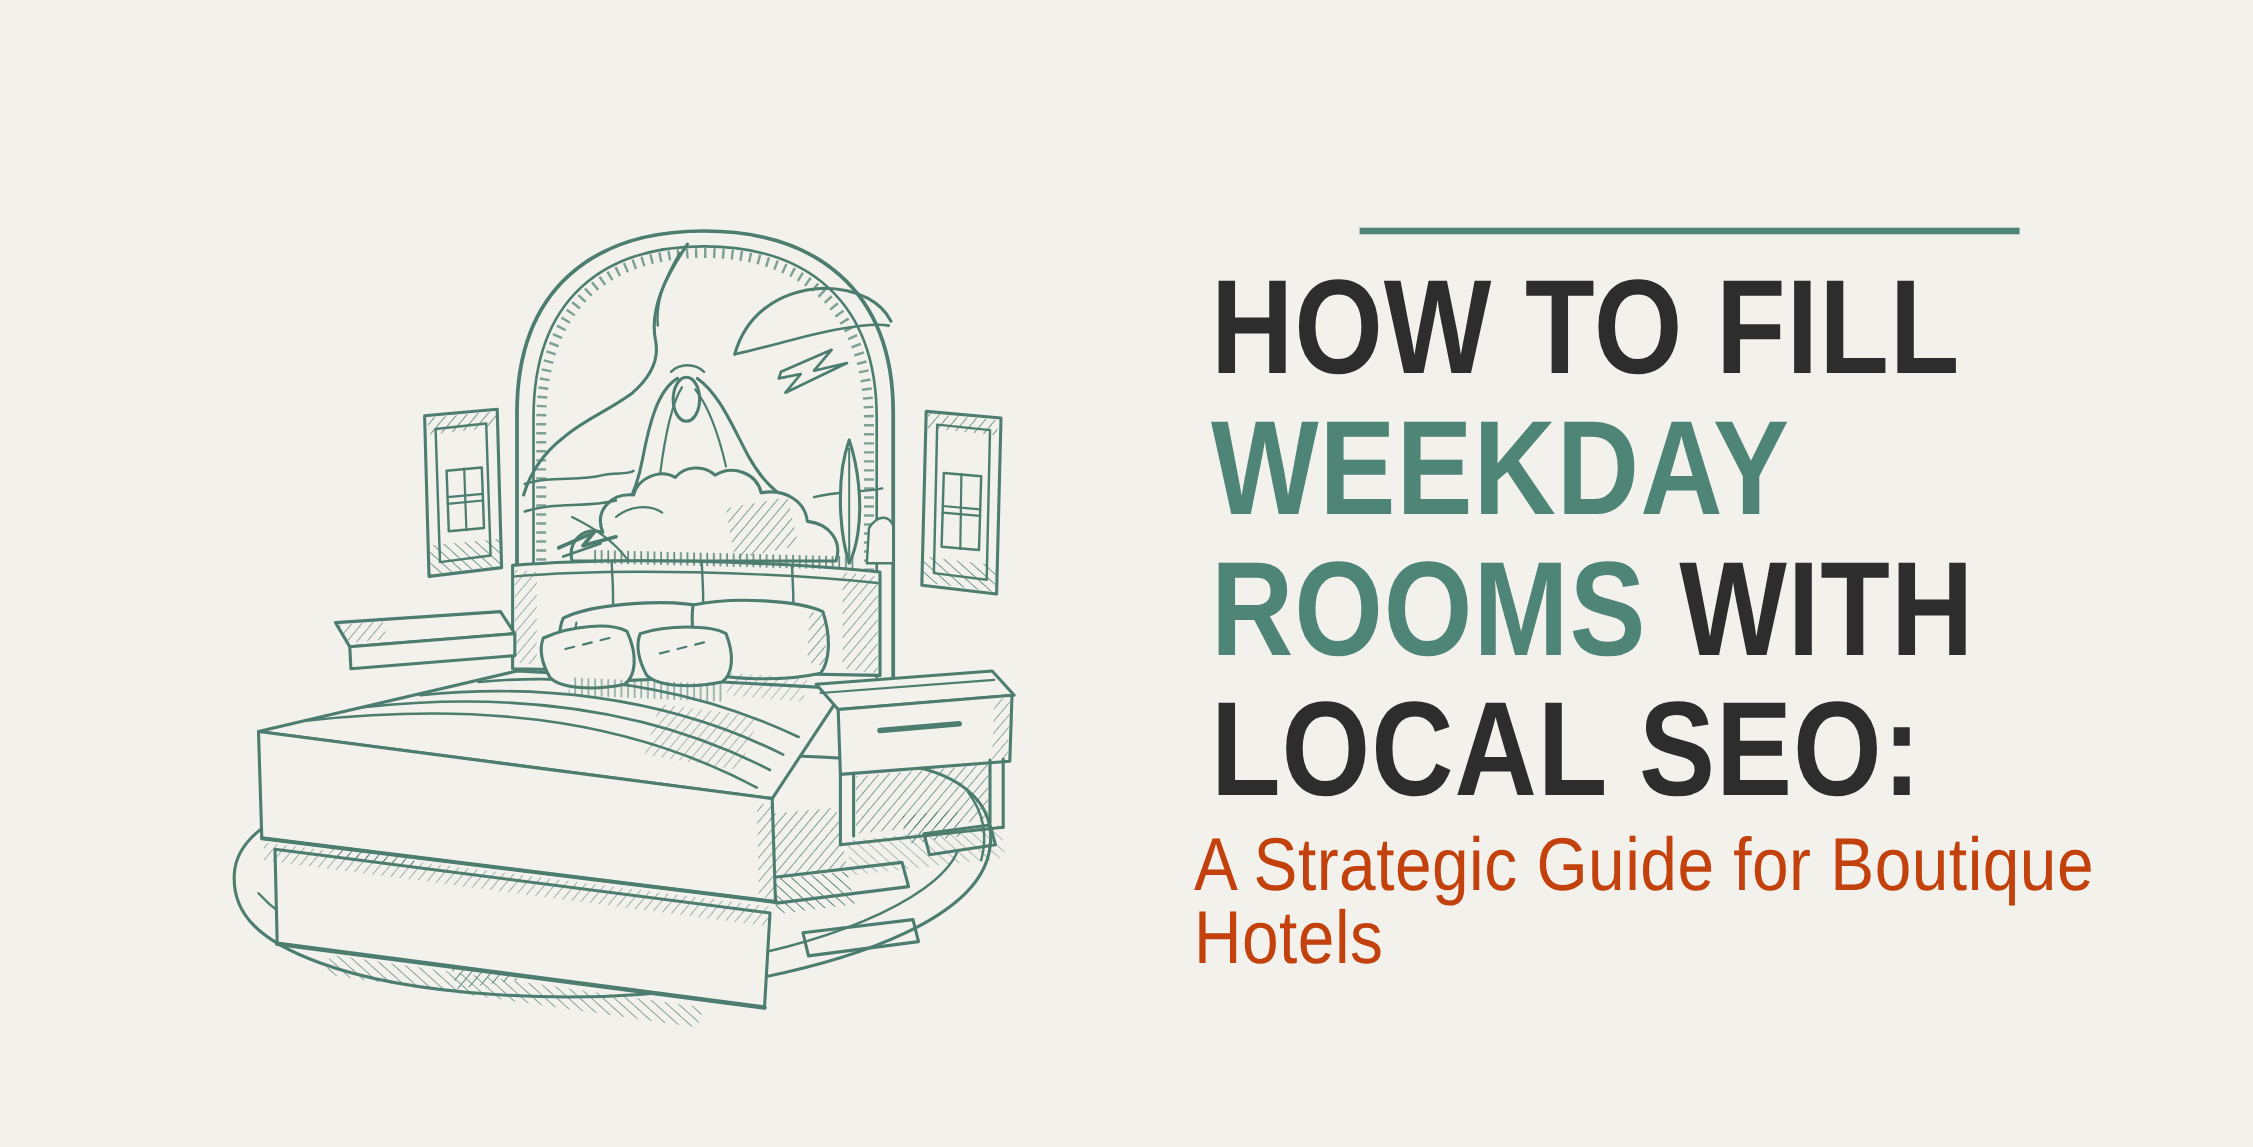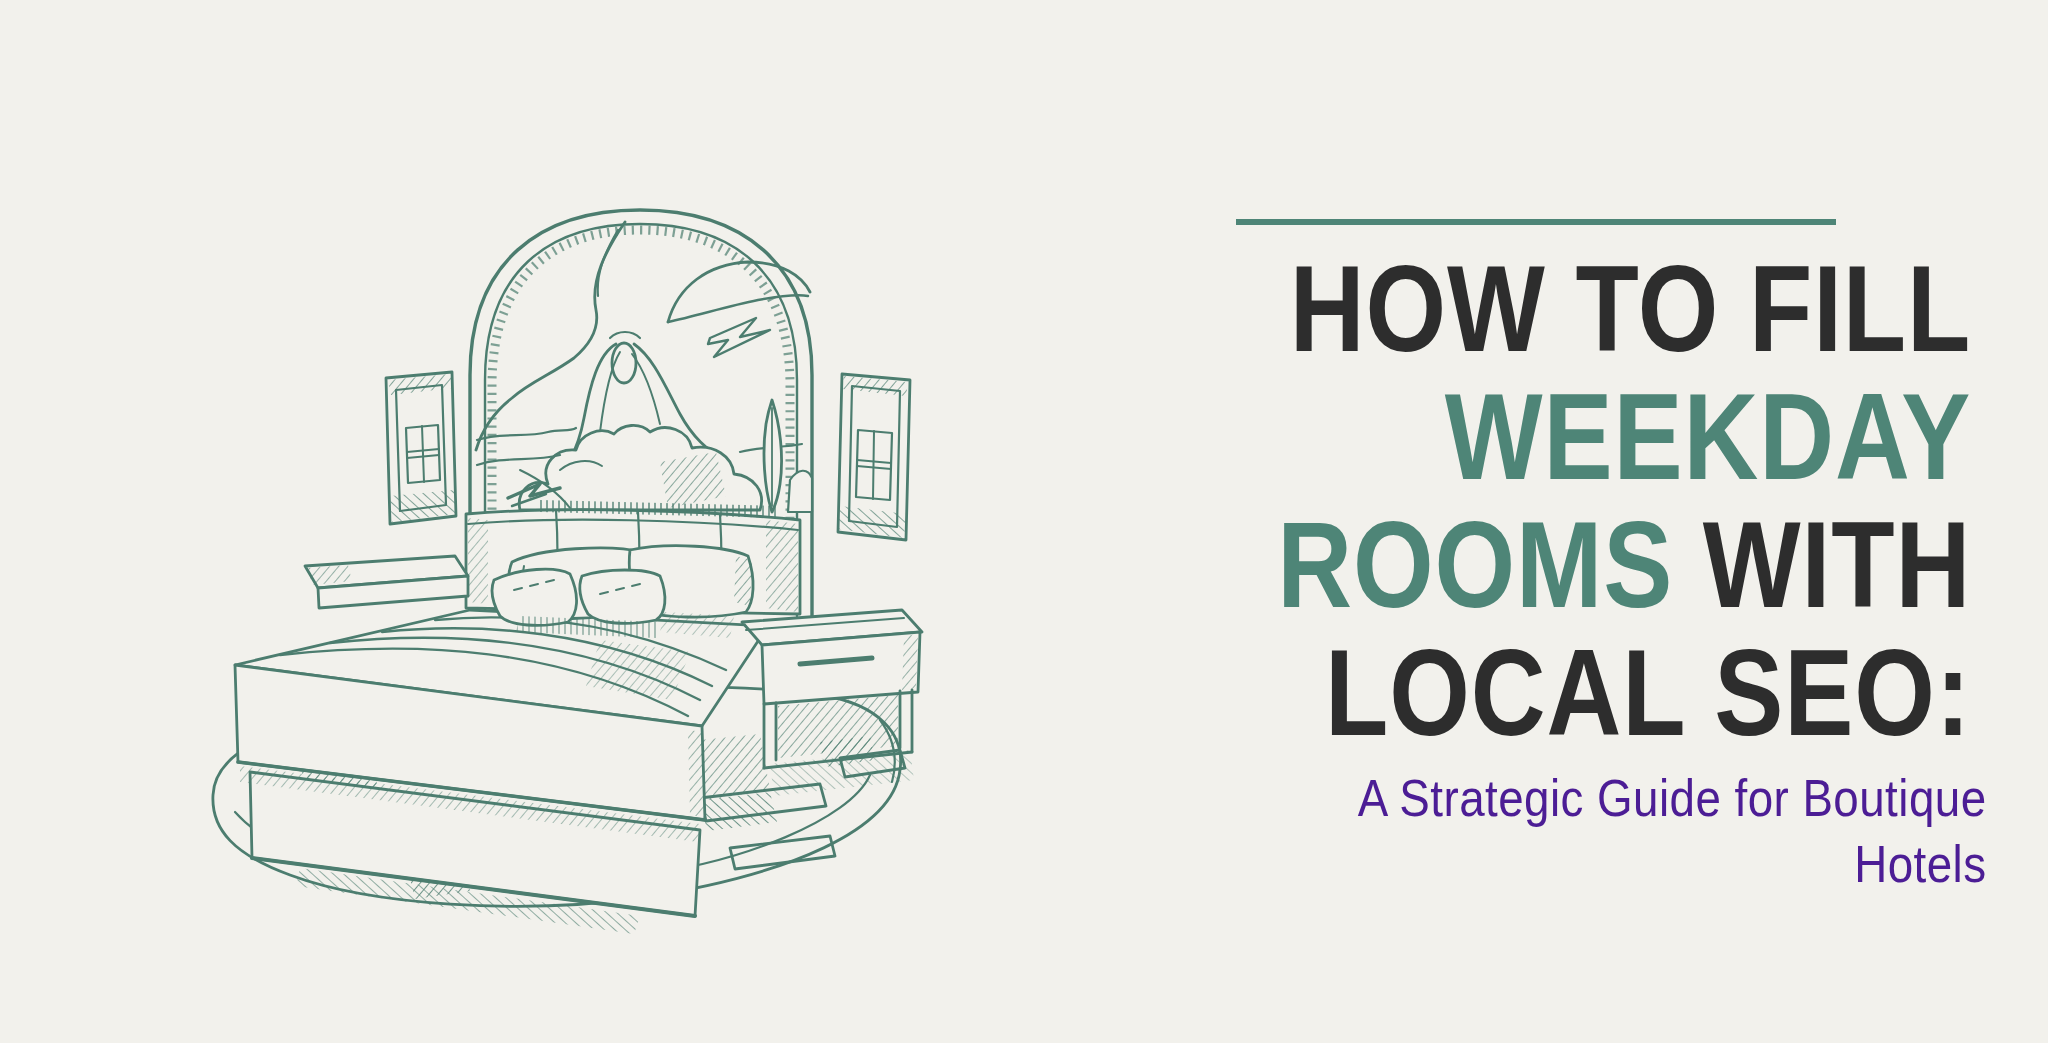"HOW TO FILL" .right-col { text-align: right -> left; top: 12px -> 0 }
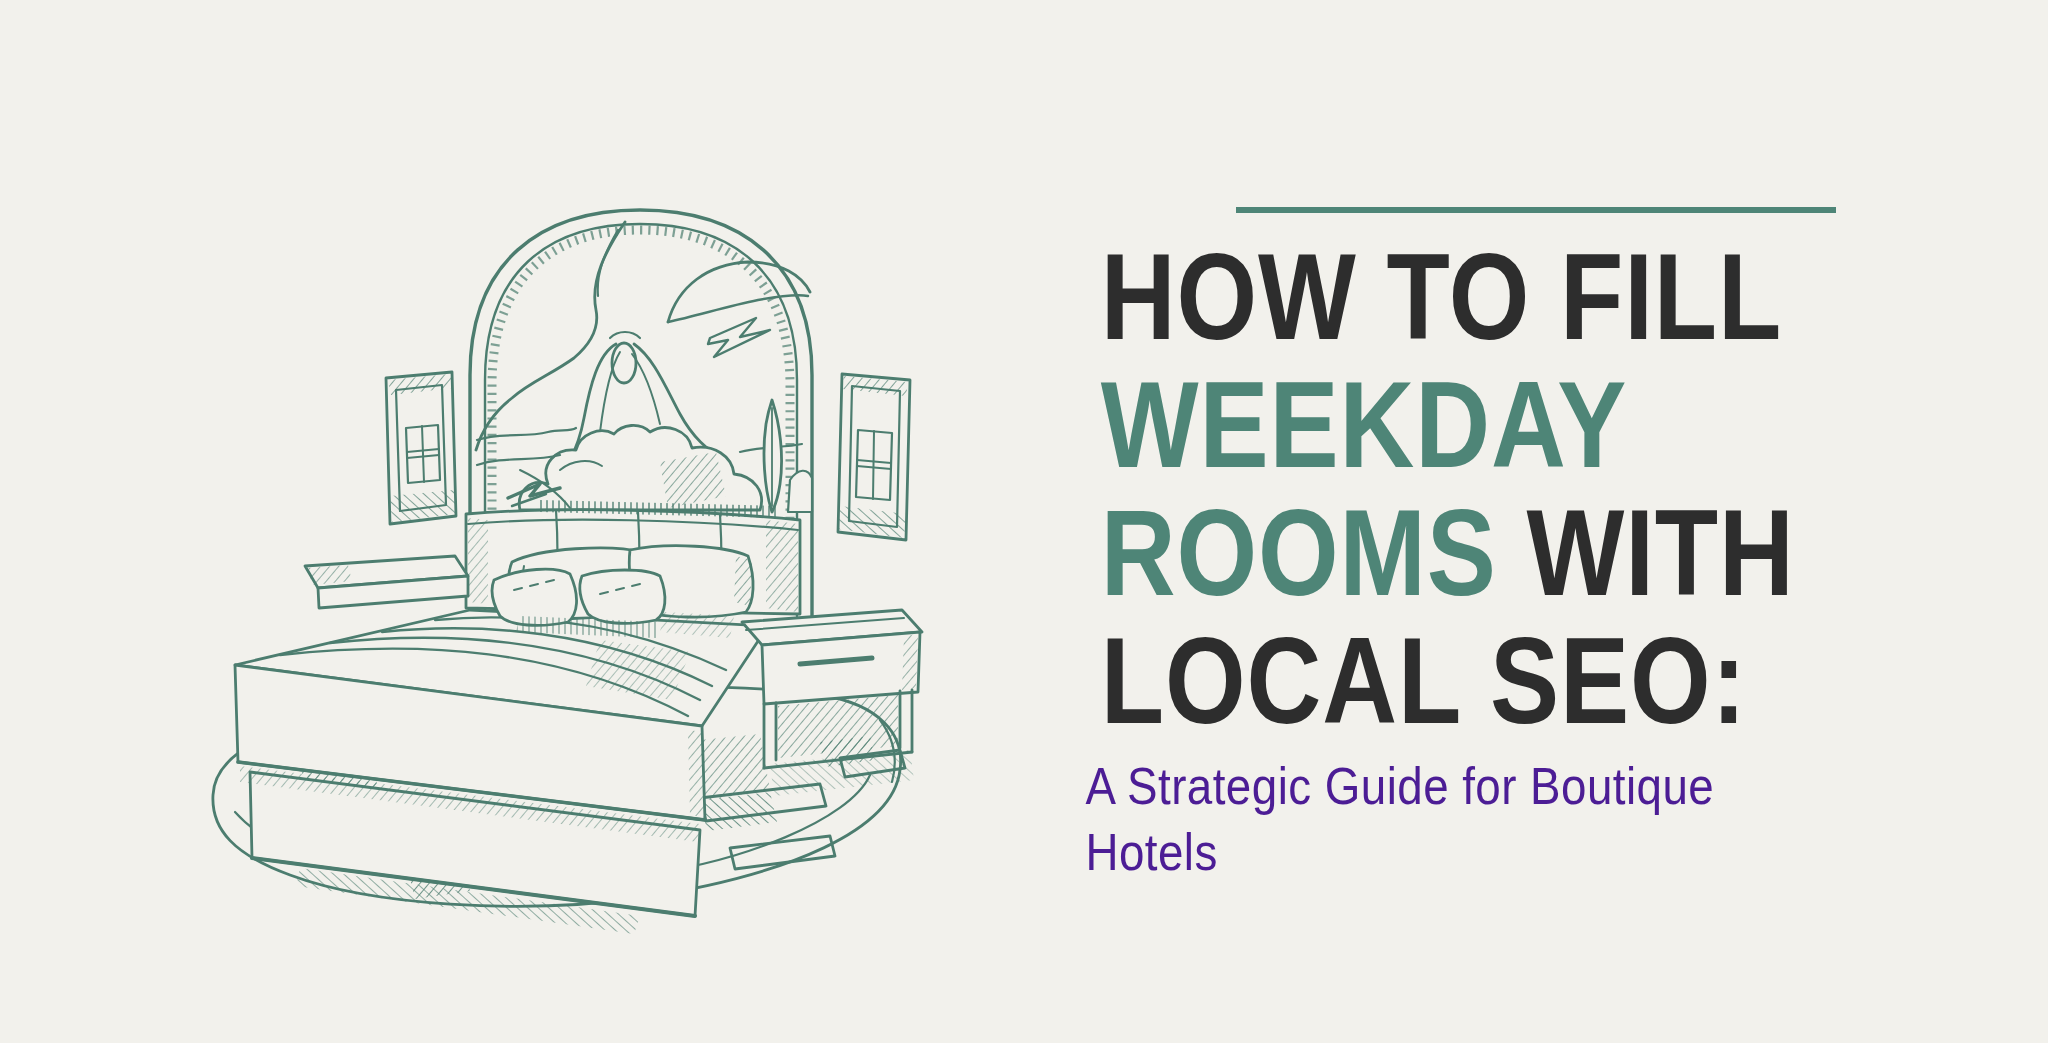"A Strategic Guide for Boutique" .subtitle { color: #4c1d95 -> #c2410c; font-size: 52px -> 68px }
